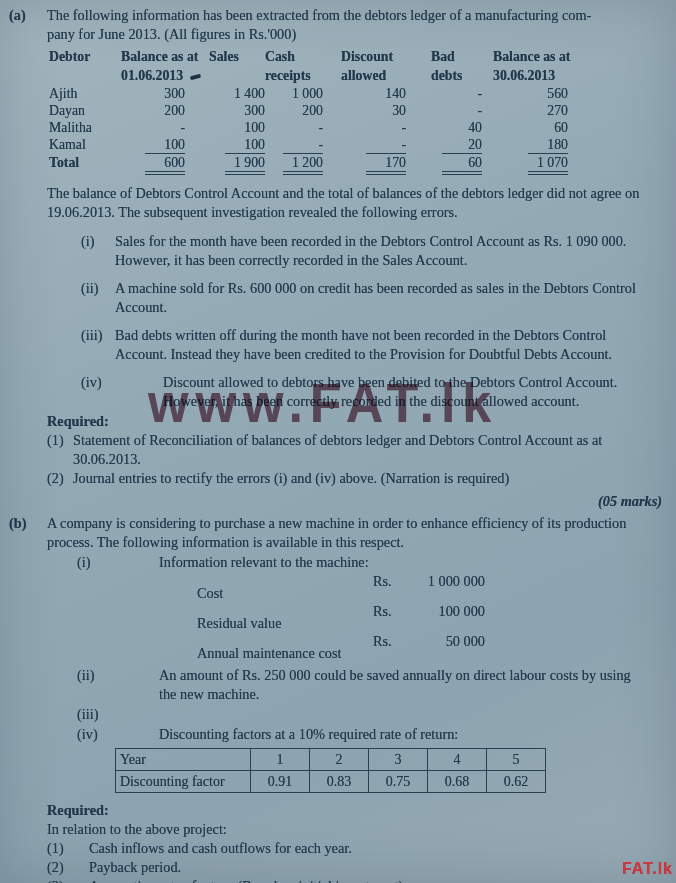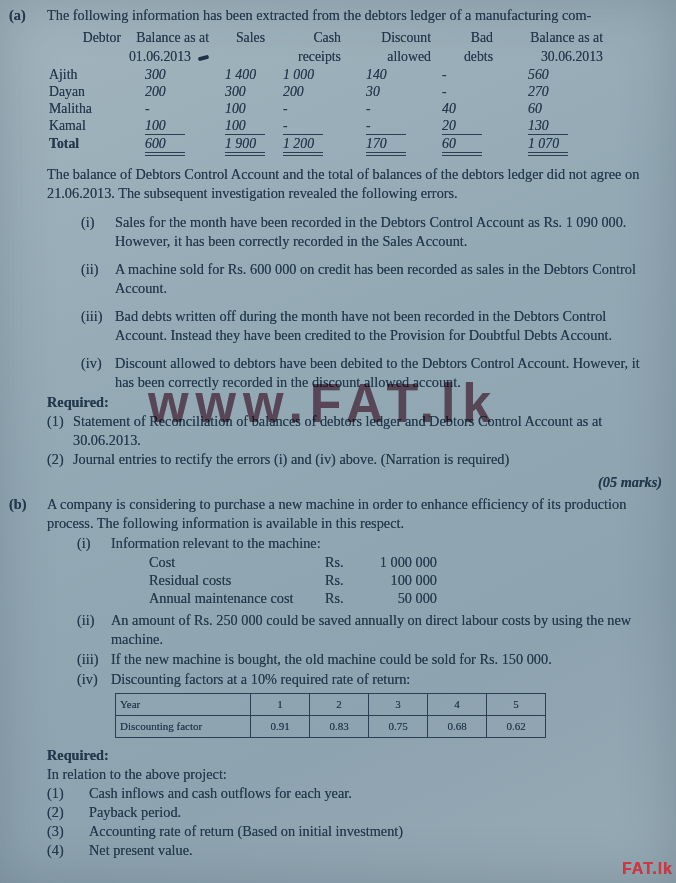"pany for June 2013. (All" span { html: none -> <span>pany for June 2013. (All figures in Rs.'000)</span> }
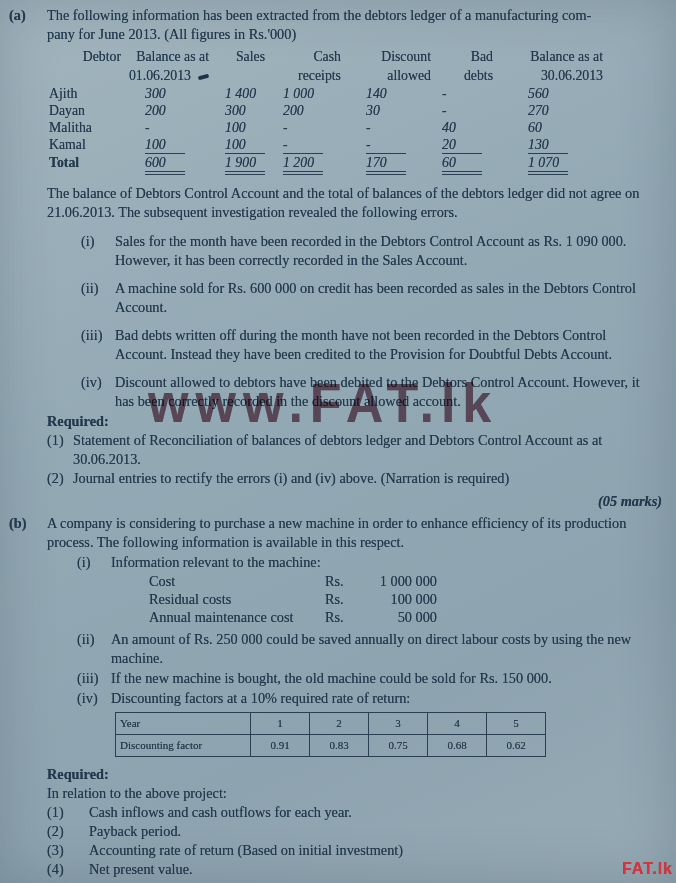"Debtor" table.debtors th { font-weight: normal -> bold; text-align: right -> left }
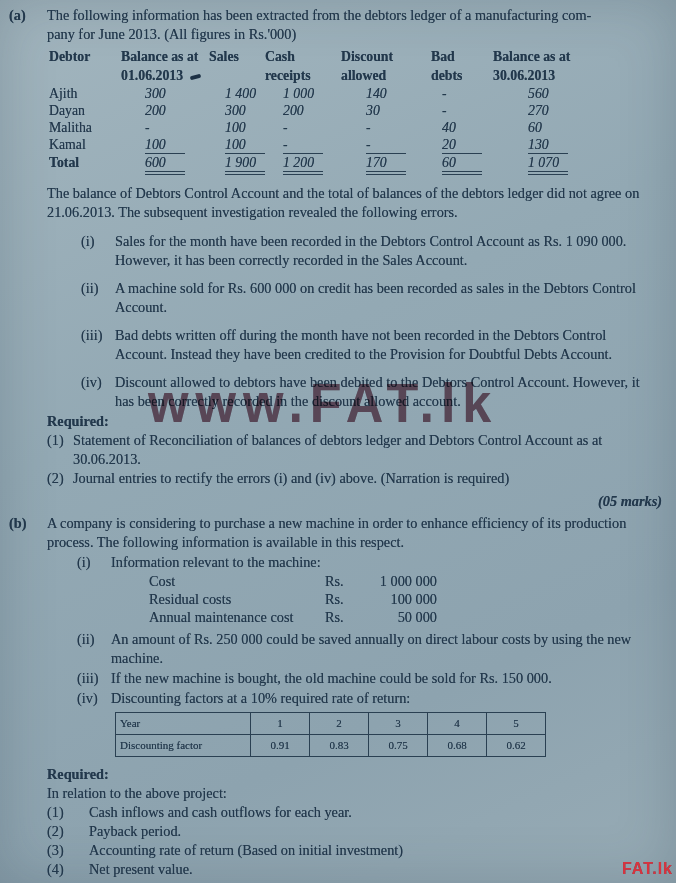"300" .amt { font-style: italic -> none; text-align: left -> right }
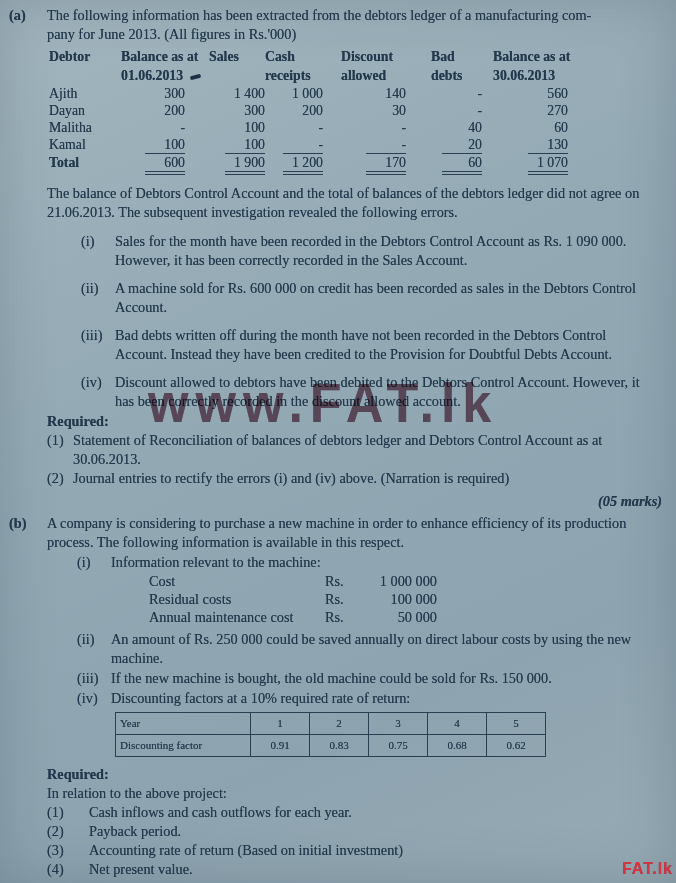"130" span.amt { text: 130 -> 180 }
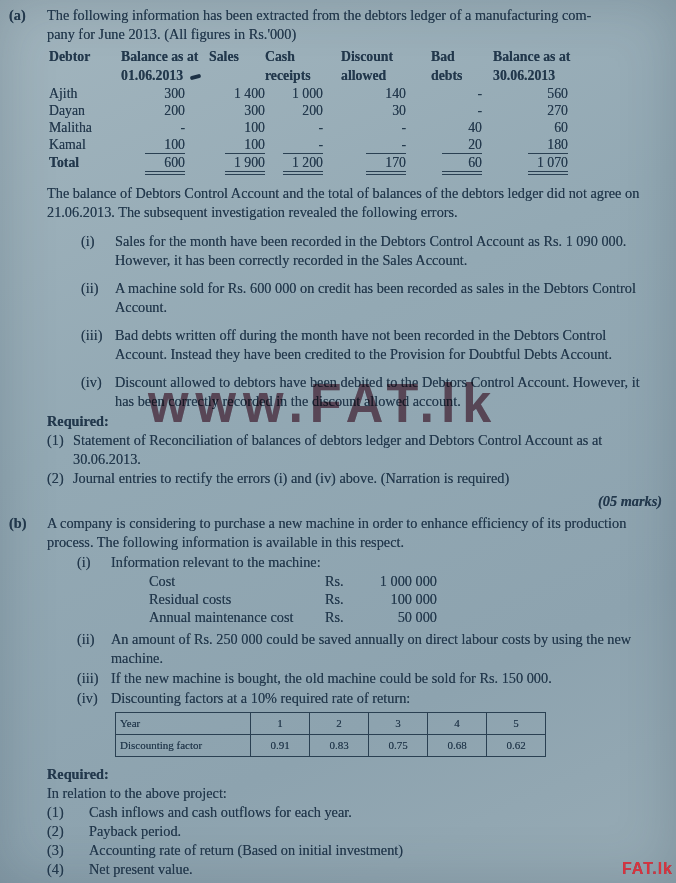"The balance of Debtors Control" p.intro { text: 21.06.2013 -> 19.06.2013 }
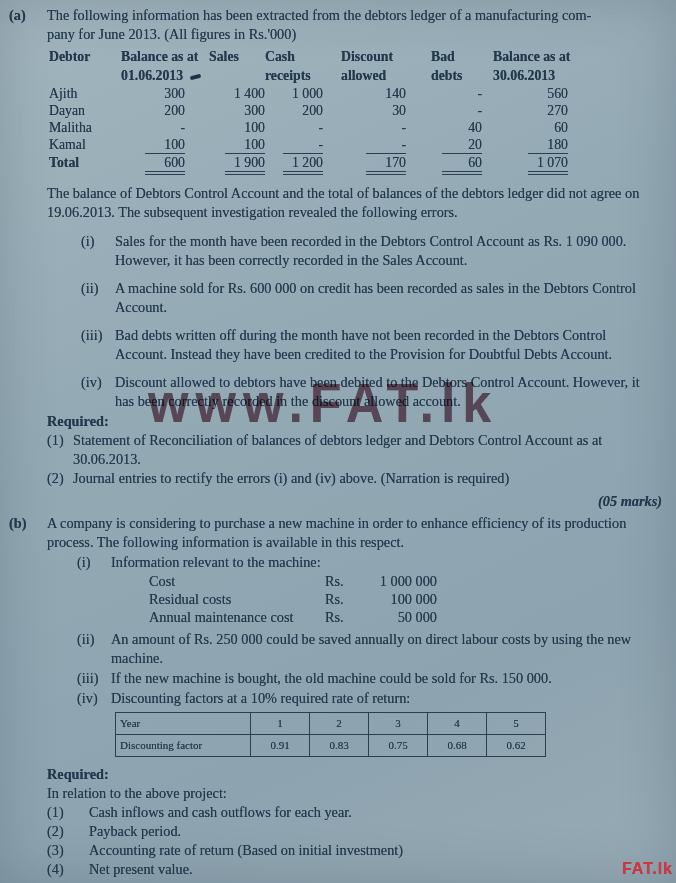"(iv)" .item.tight { gap: none -> 48px }
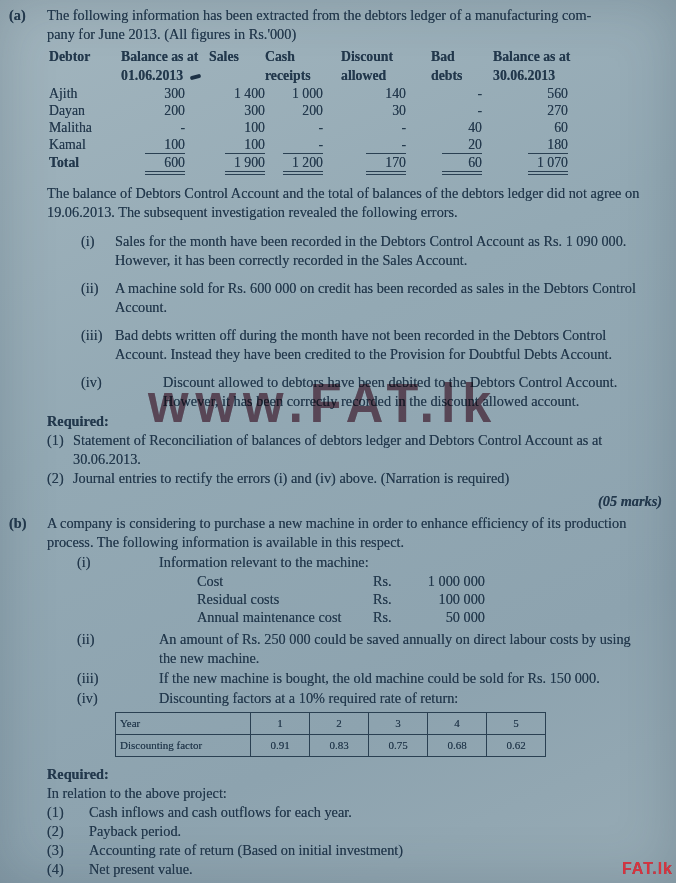"Cost" .info-row .ilab { margin-top: none -> 12px }
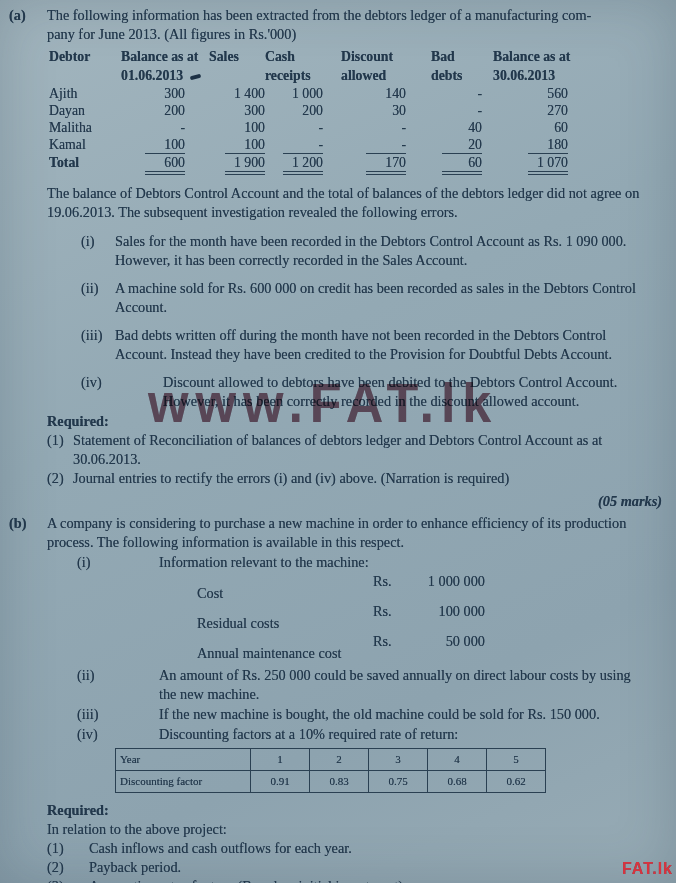"Residual costs" span.ilab { text: costs -> value }
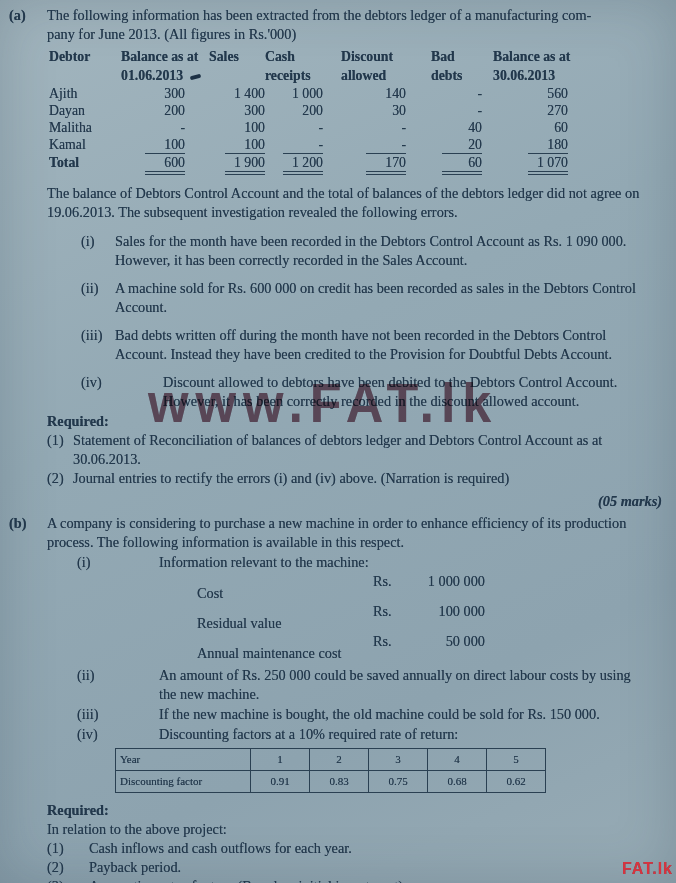"If the new machine is" div.itext { html: <div>If the new machine is bought, the old machine could be sold for Rs. 150 000.</div> -> none }
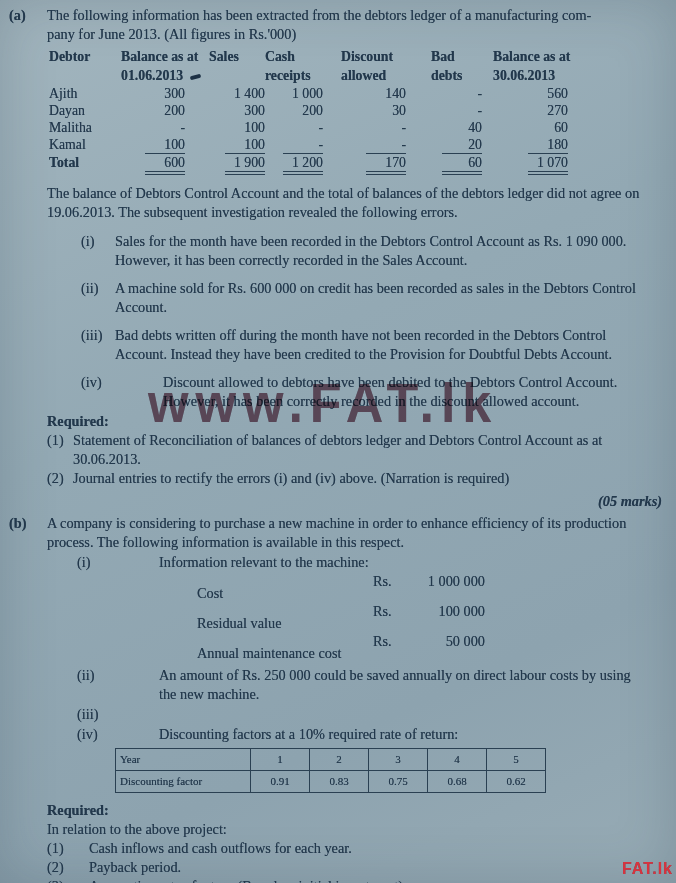"Year" table.disc td { font-size: 11px -> 14px }
